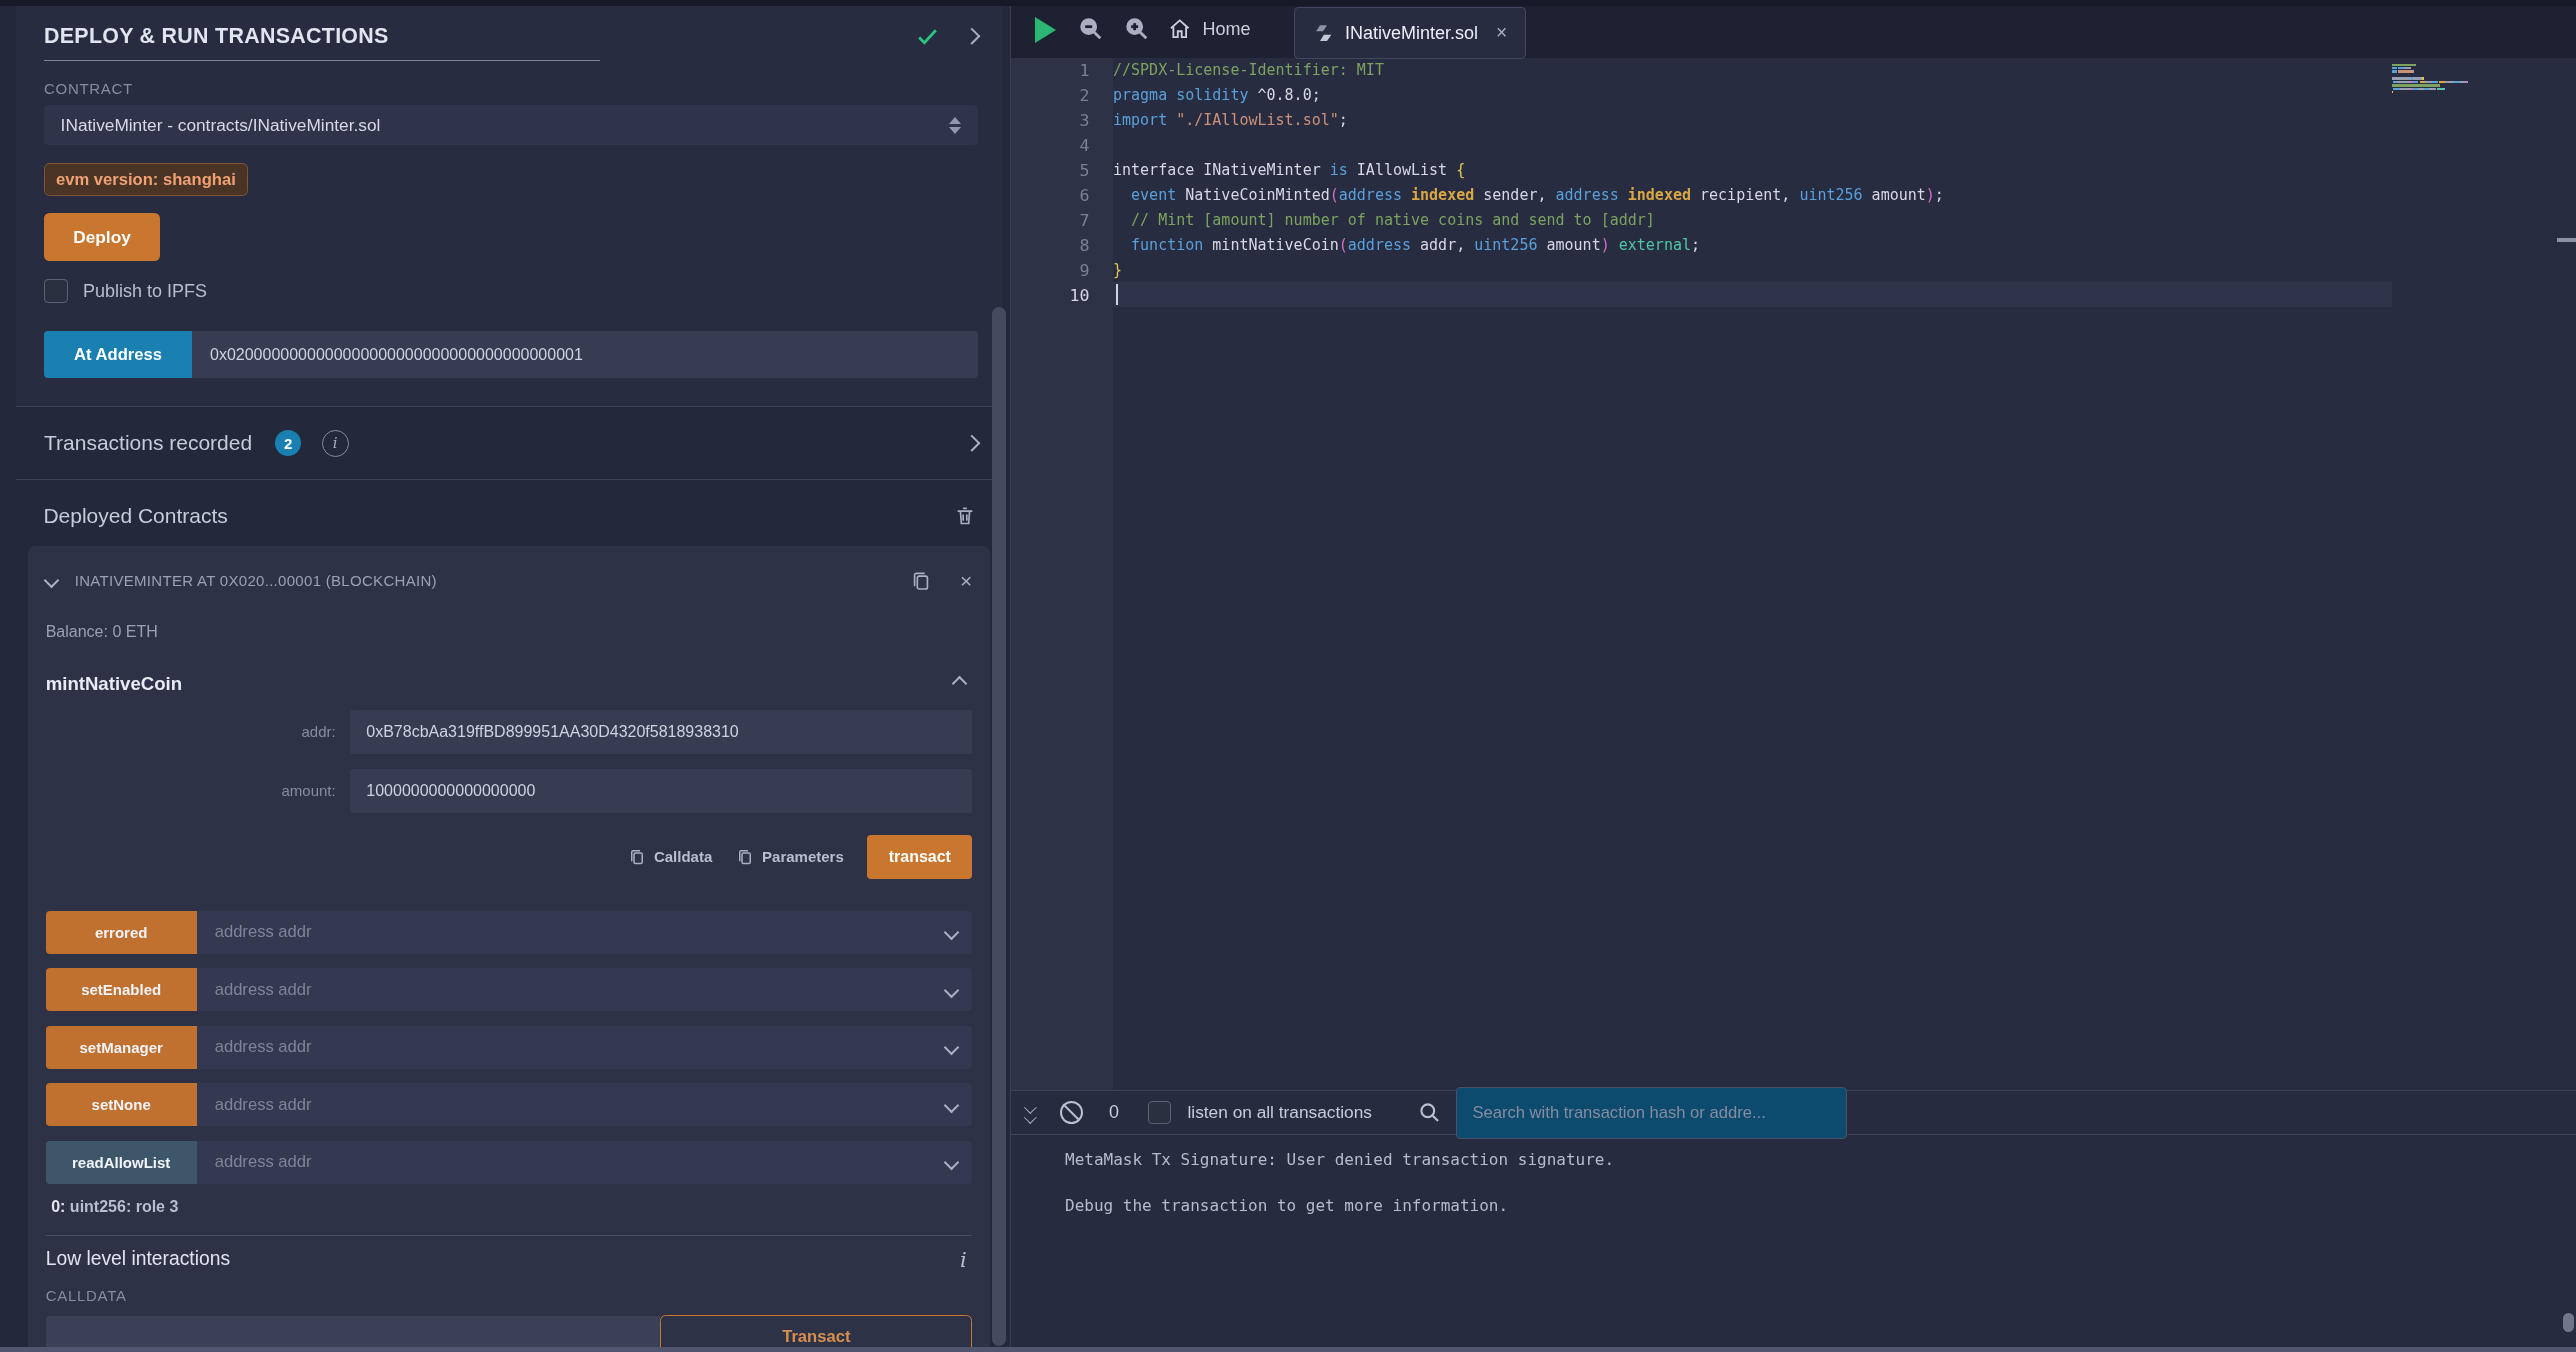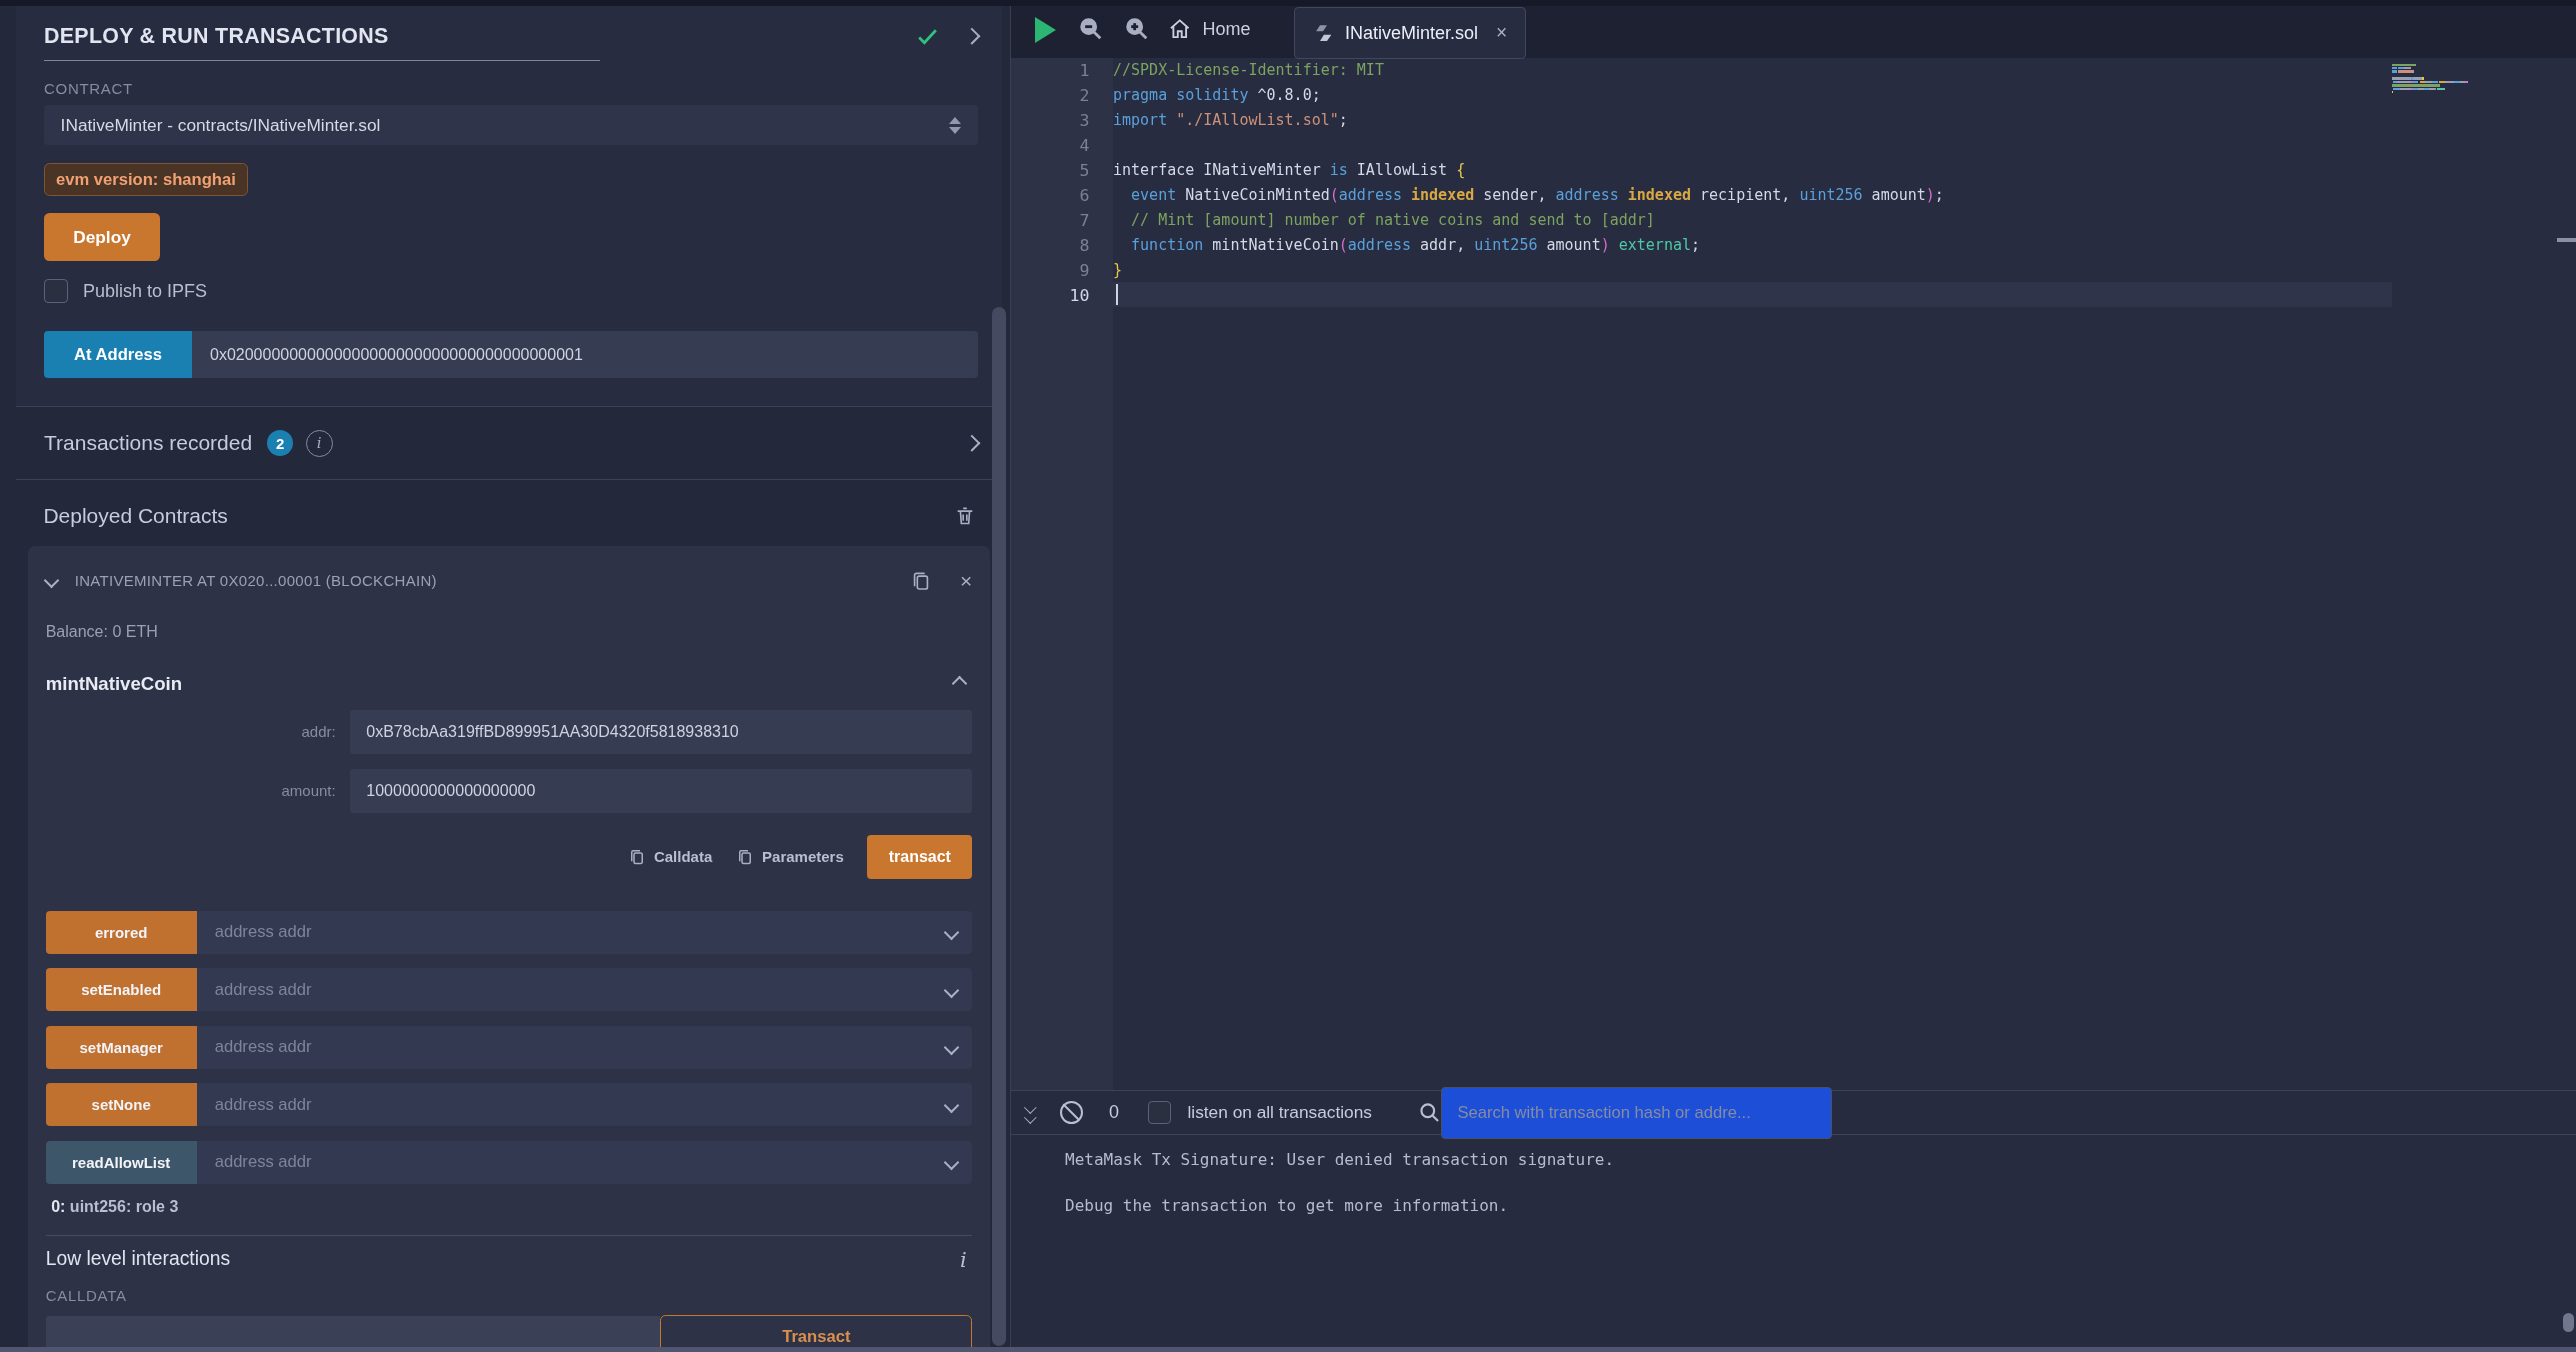"Transactions recorded" .lp-tx { gap: none -> 8px }
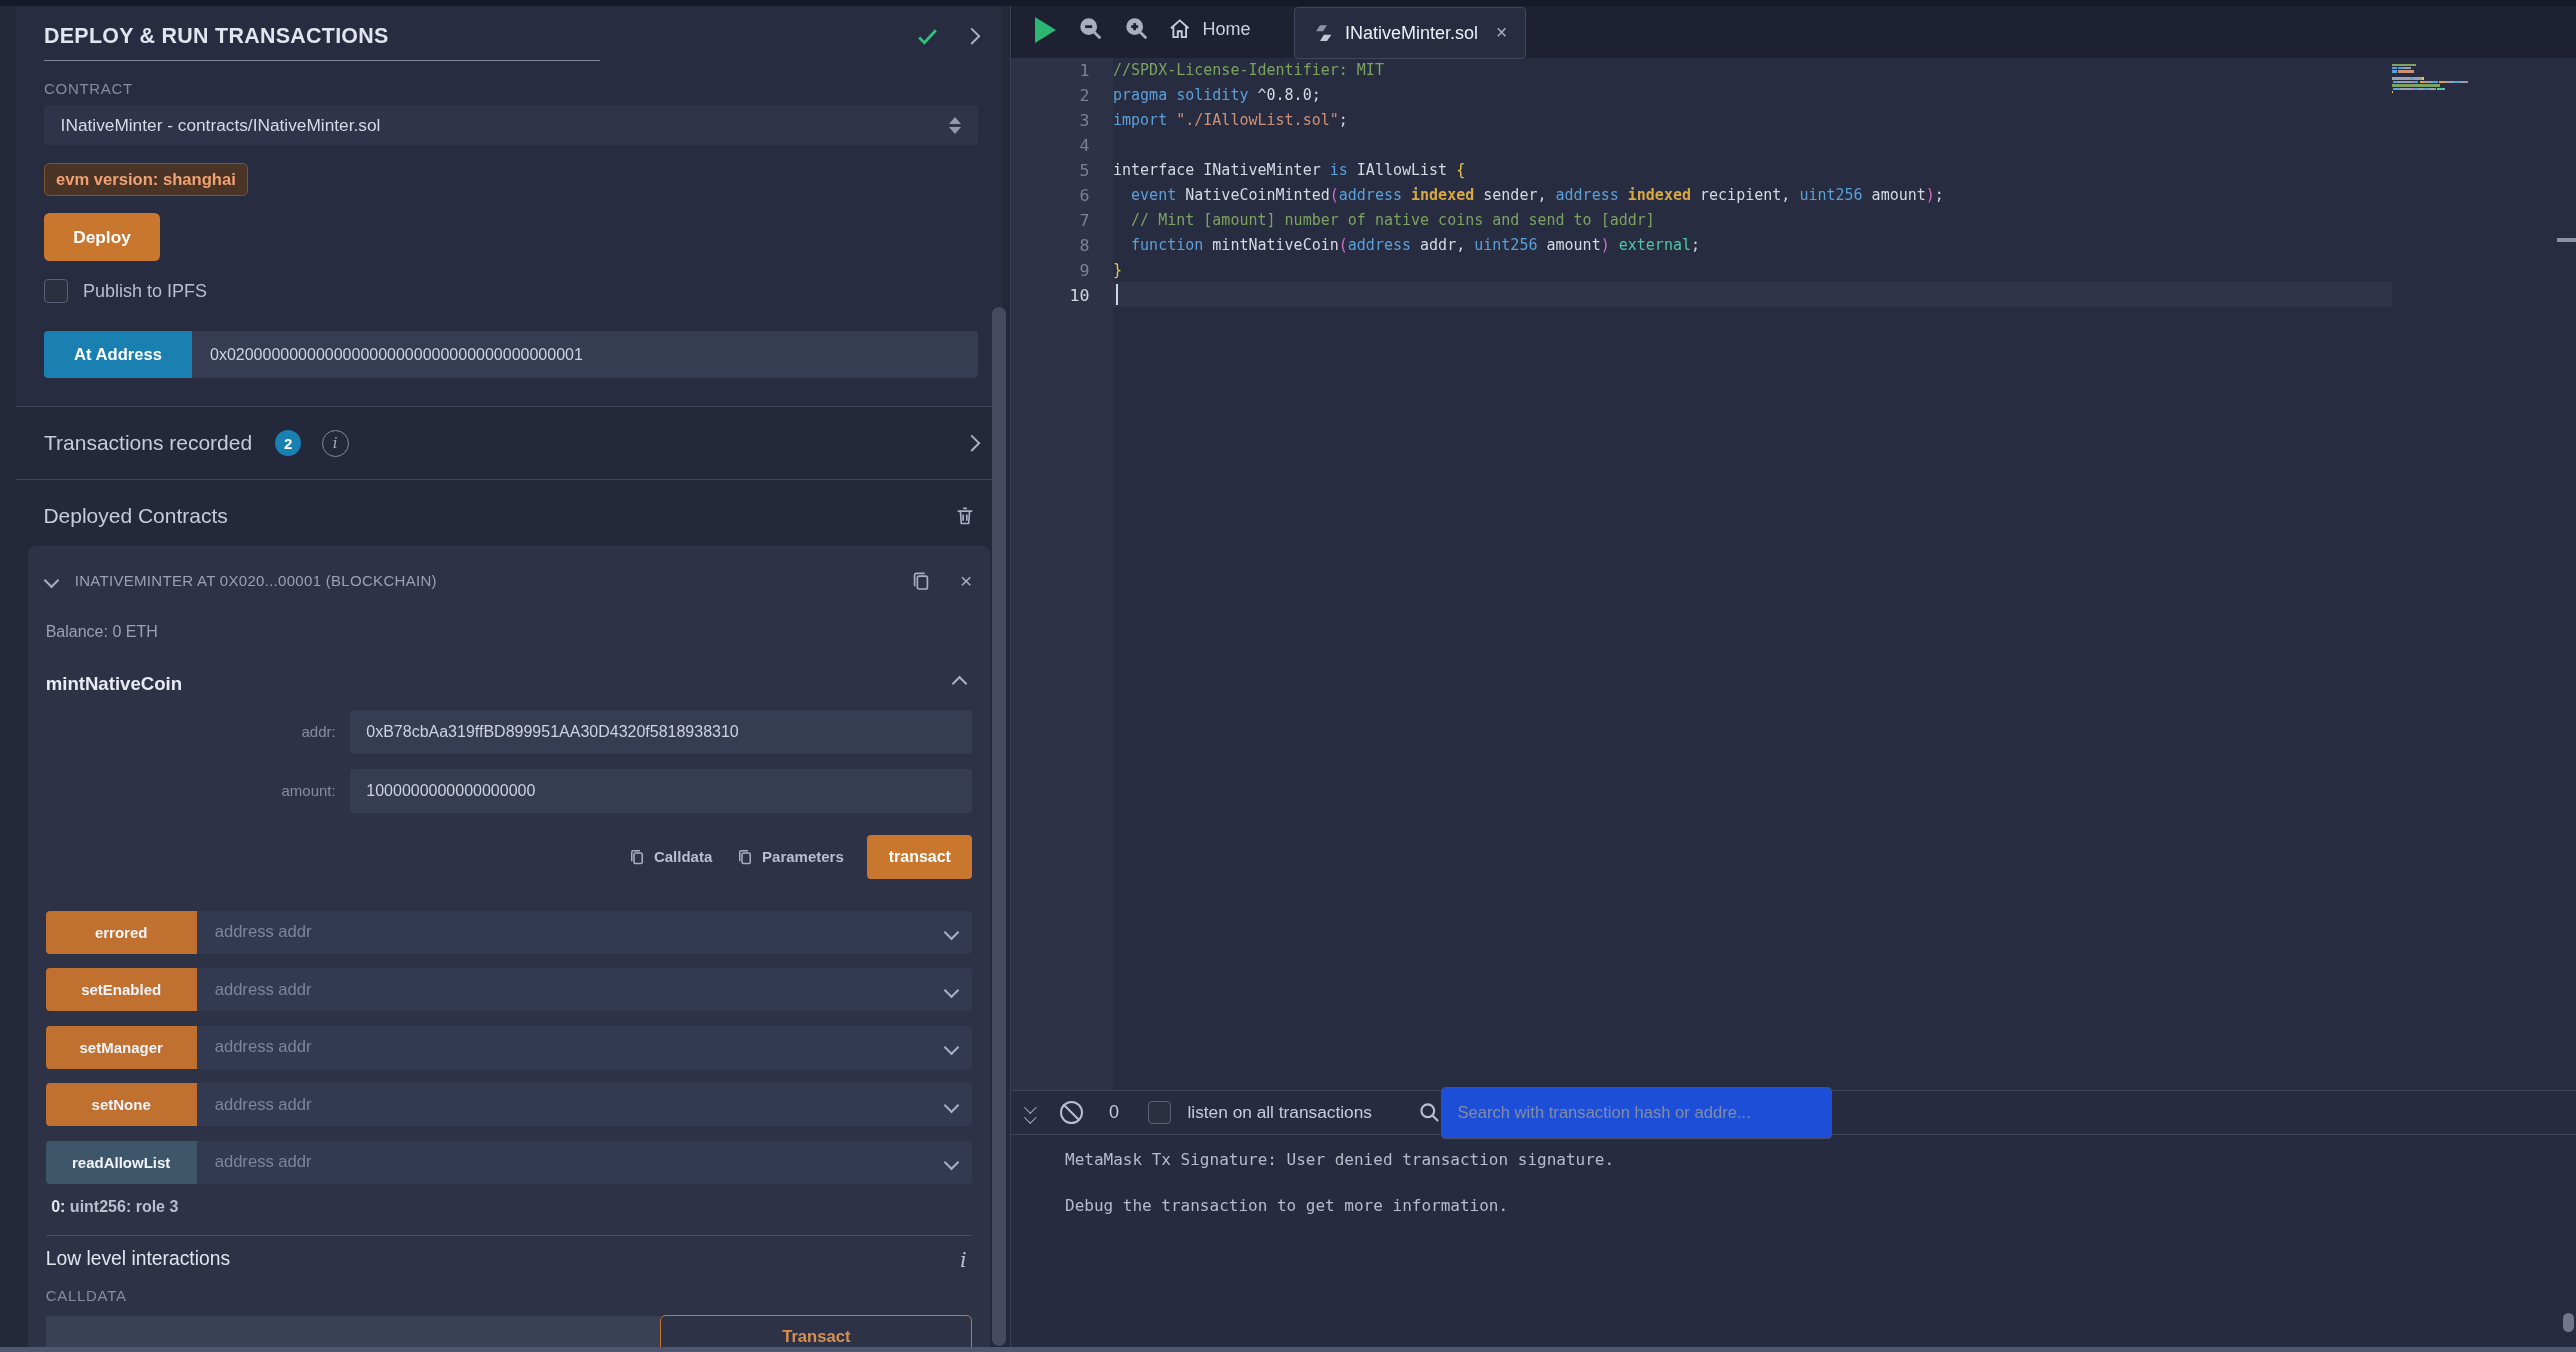"Search with transaction hash or" .term-search { background: #1d4ed8 -> #0c4a6e; margin-left: none -> 15px }
